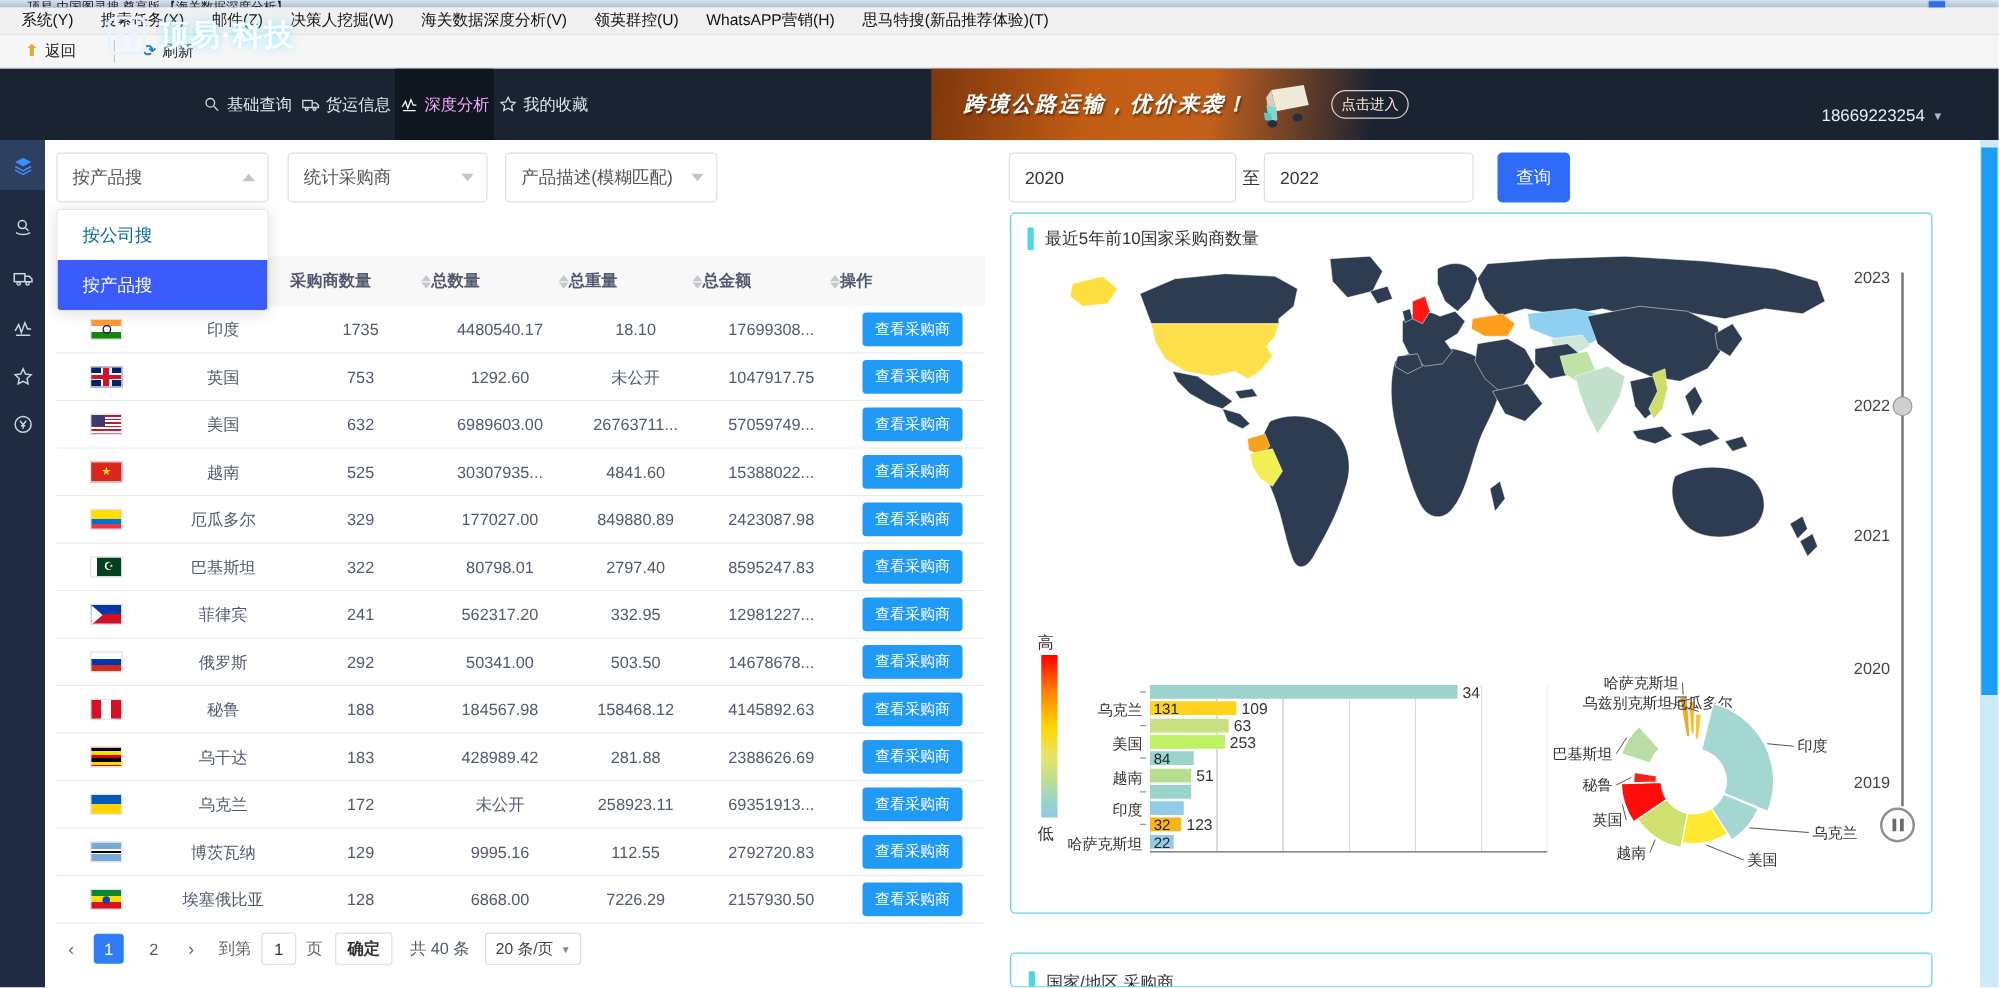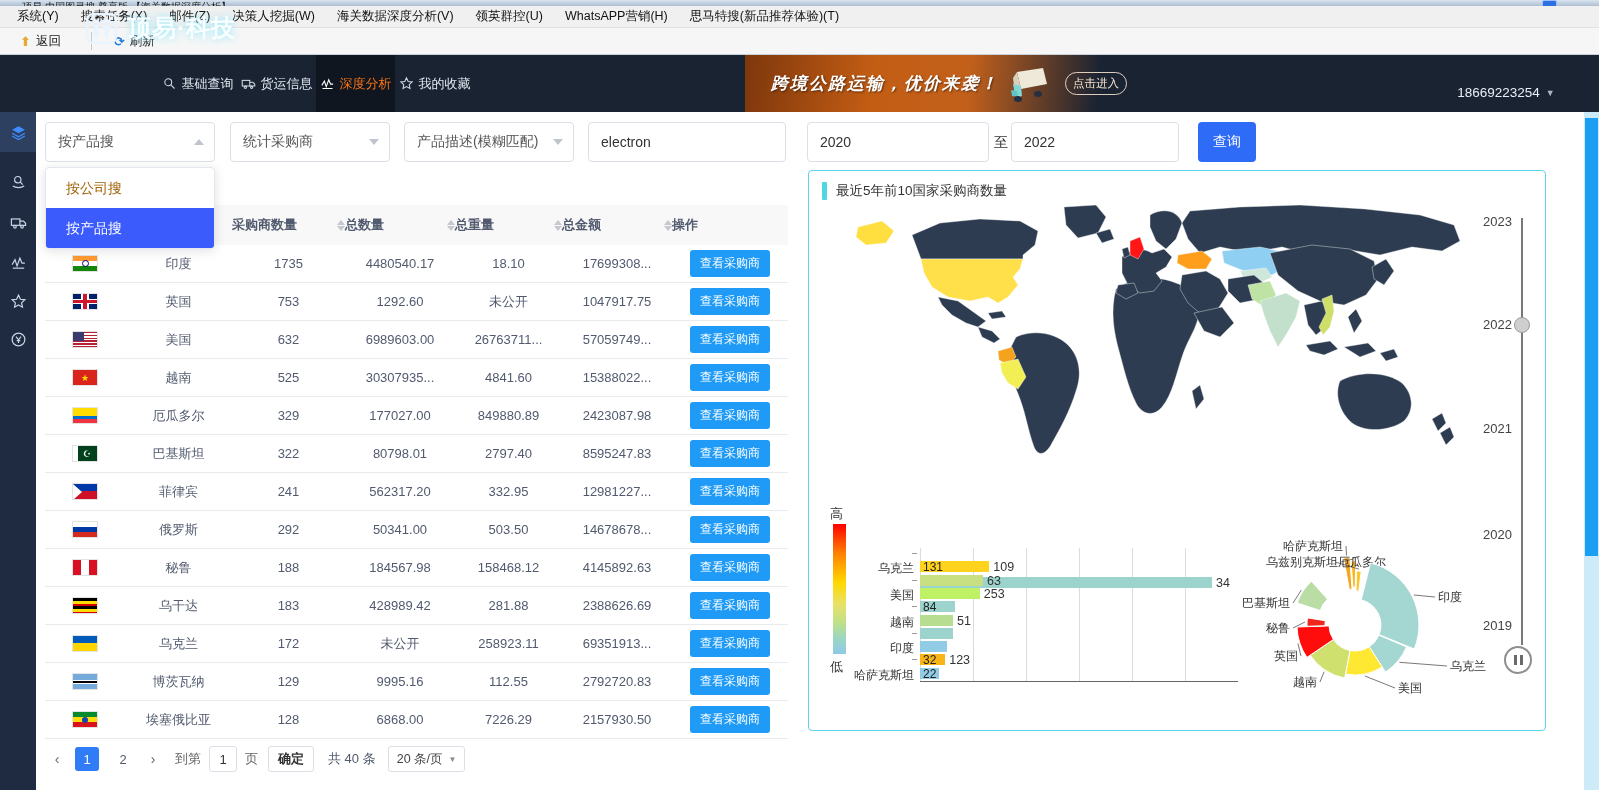"深度分析" .nav-tab.active { color: #f97316 -> #f0abfc }
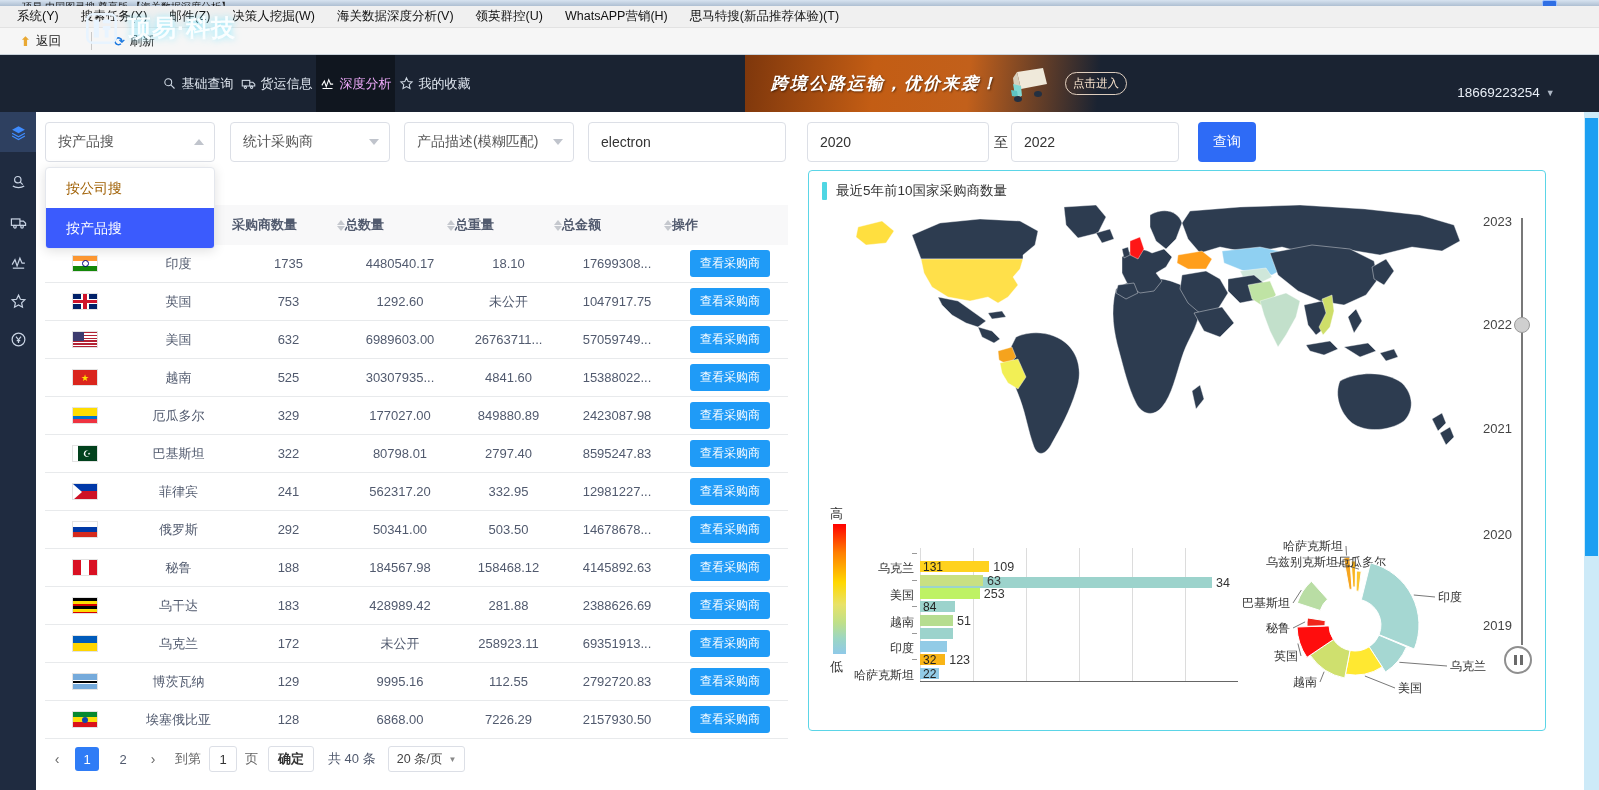"electron" div.inp { html: <div> <input> </div> -> none }
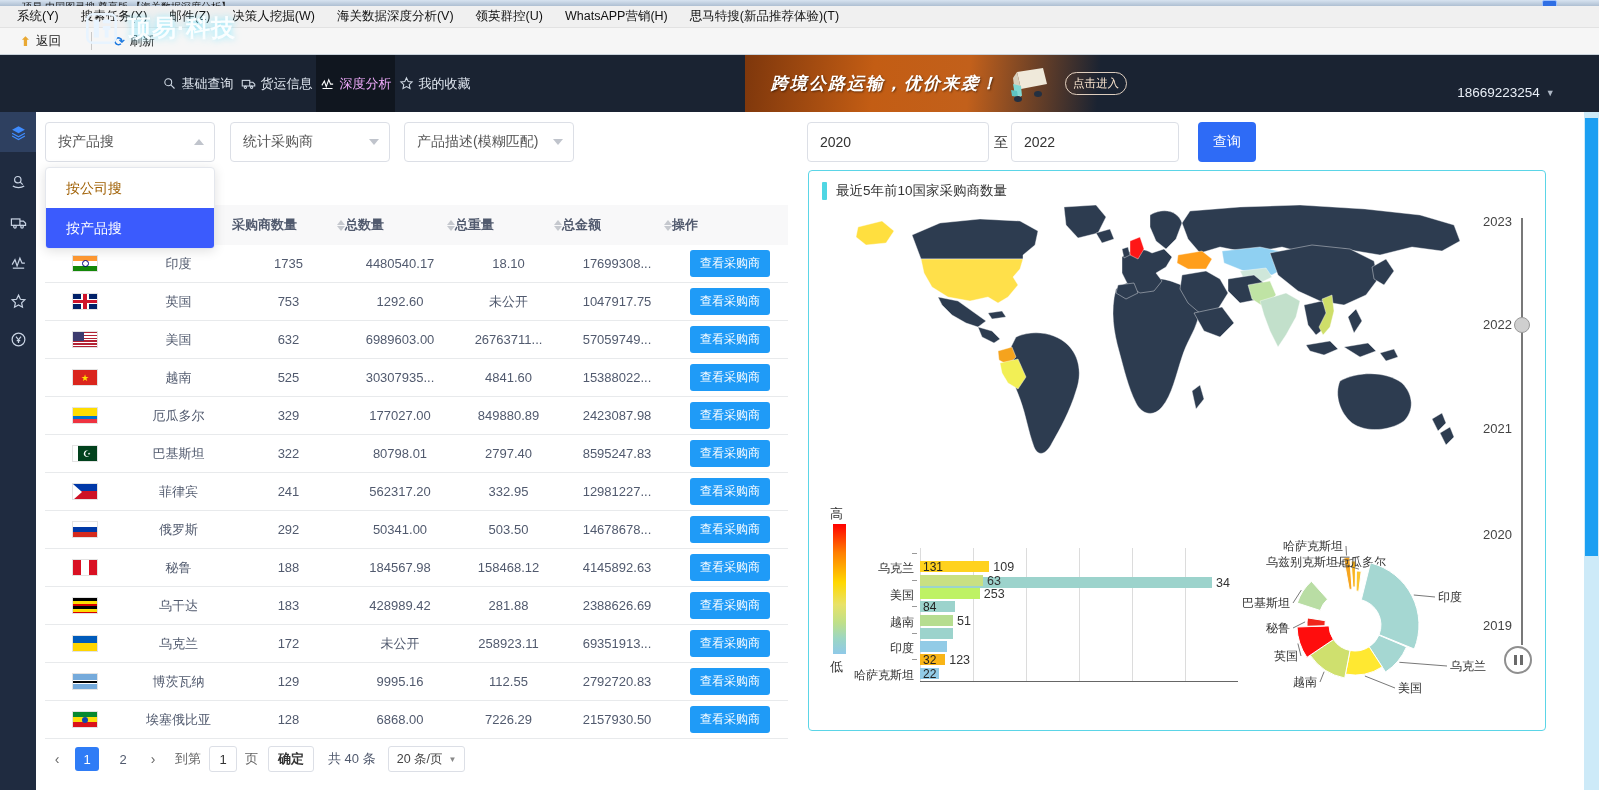"按公司搜" .popup-item { color: #a16207 -> #0369a1 }
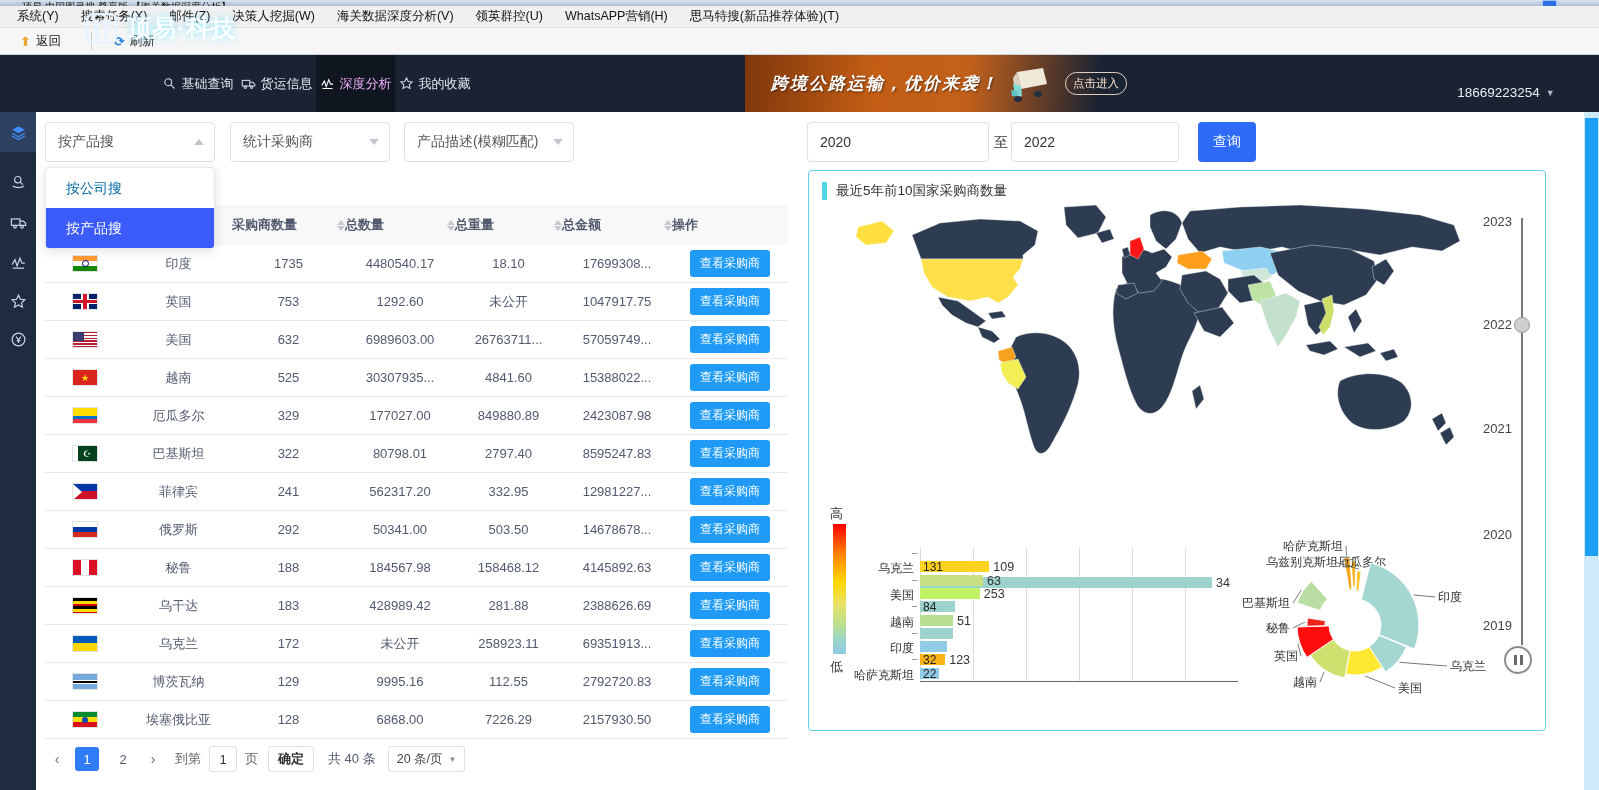"34" div.bar { margin-top: 29px -> none; width: 292px -> 246px }
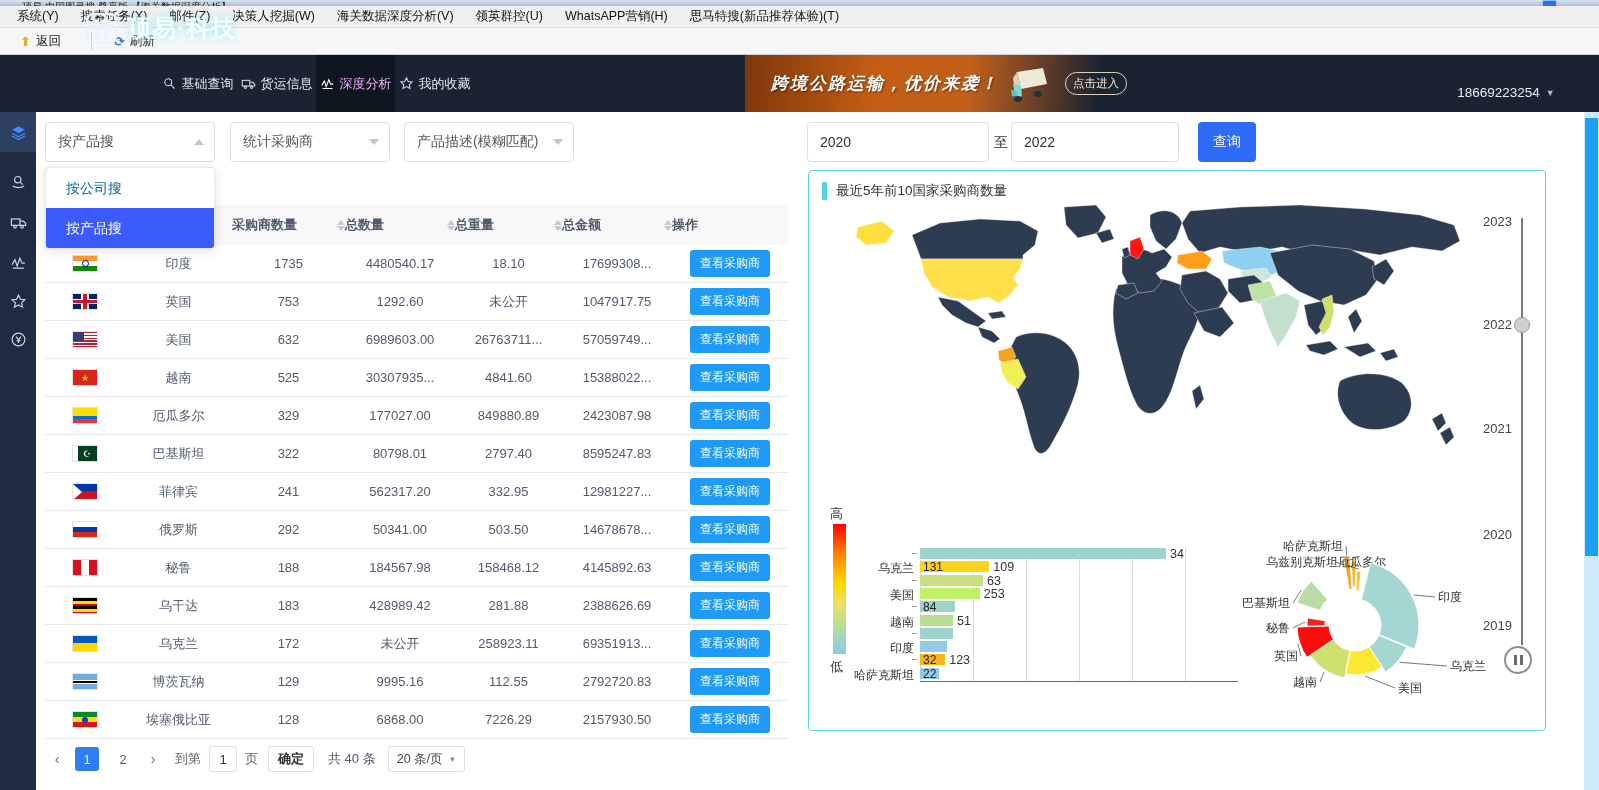"国家/地区 采购商" div.card { html: none -> <div> <div> <div></div> <span>国家/地区 采购商</span> </div> </div> }
